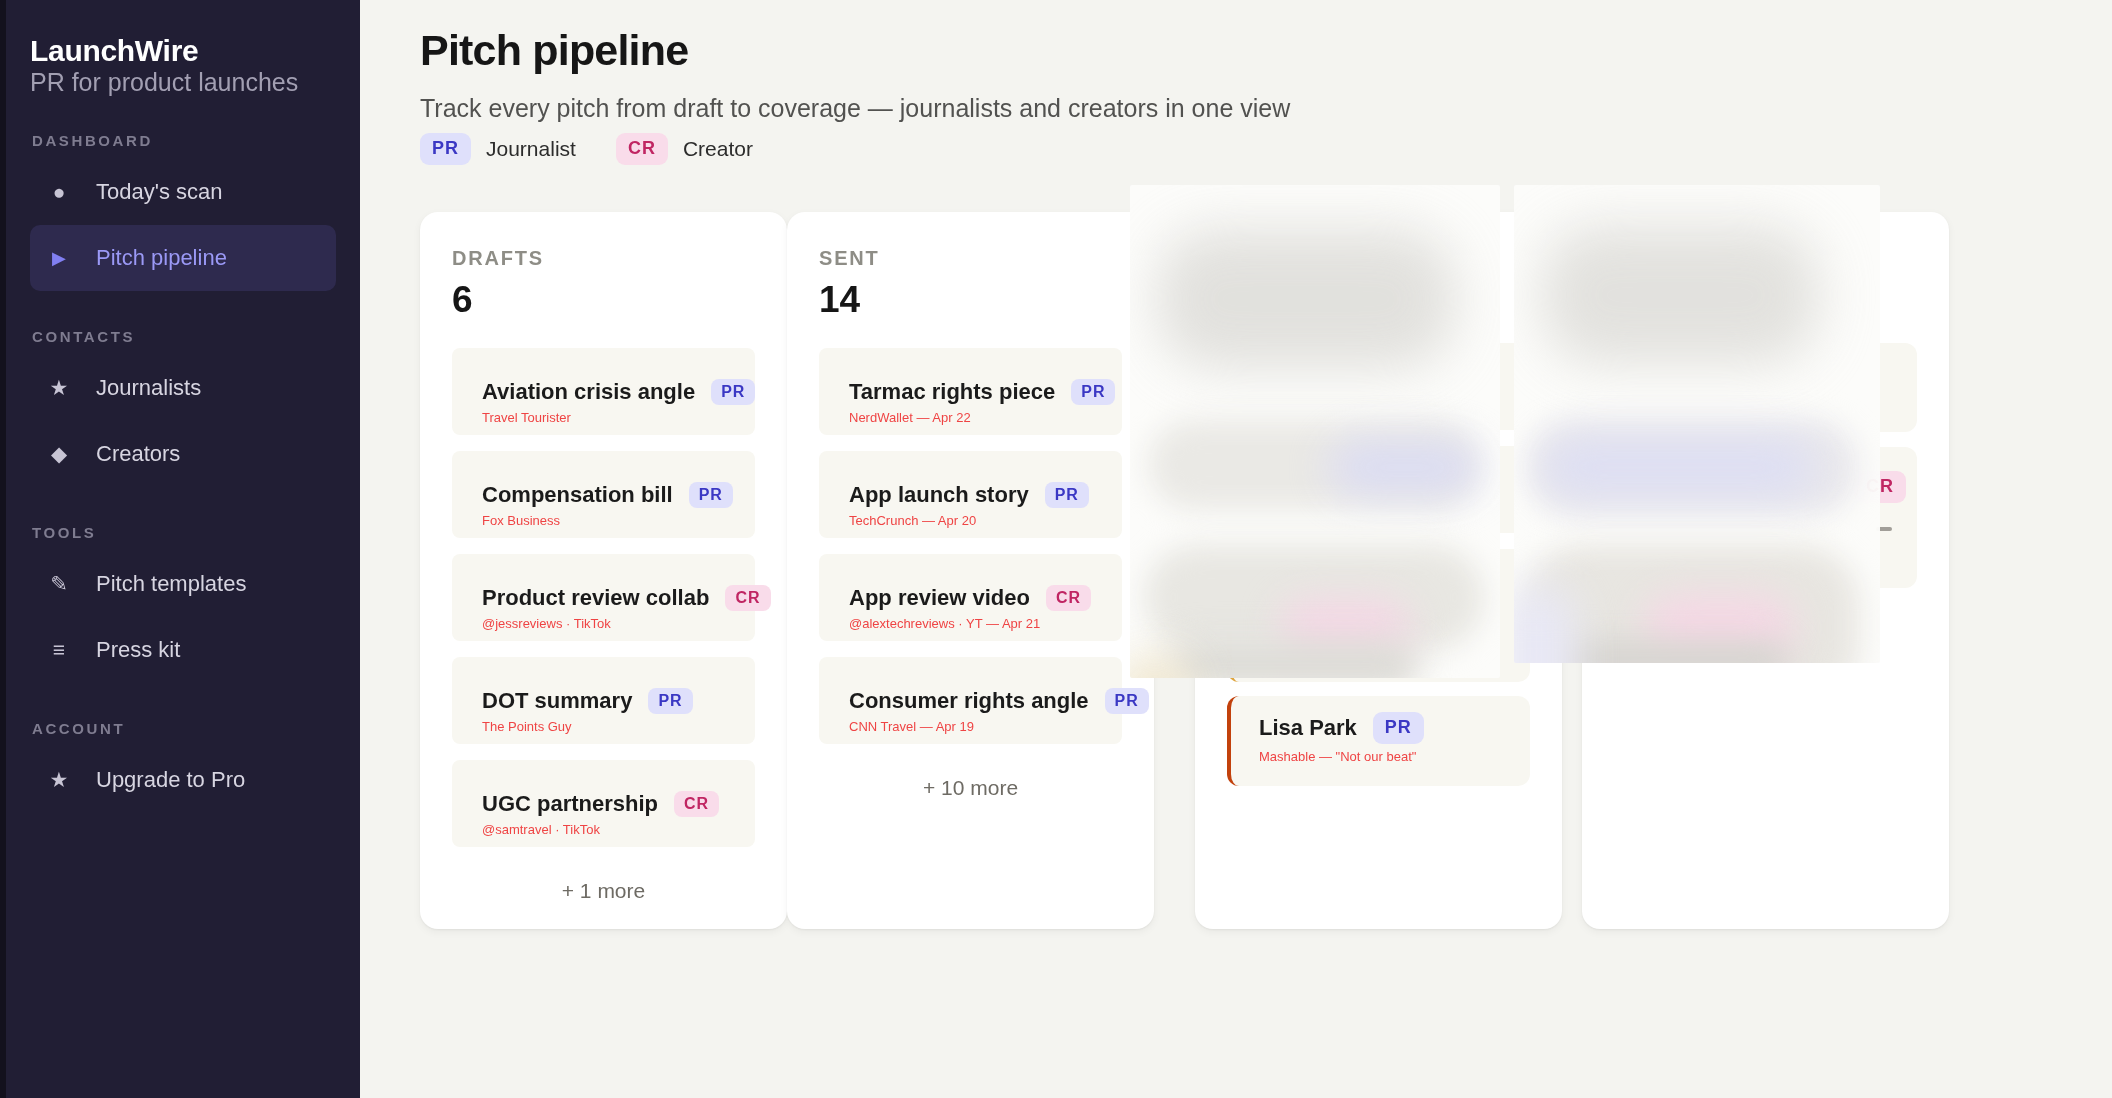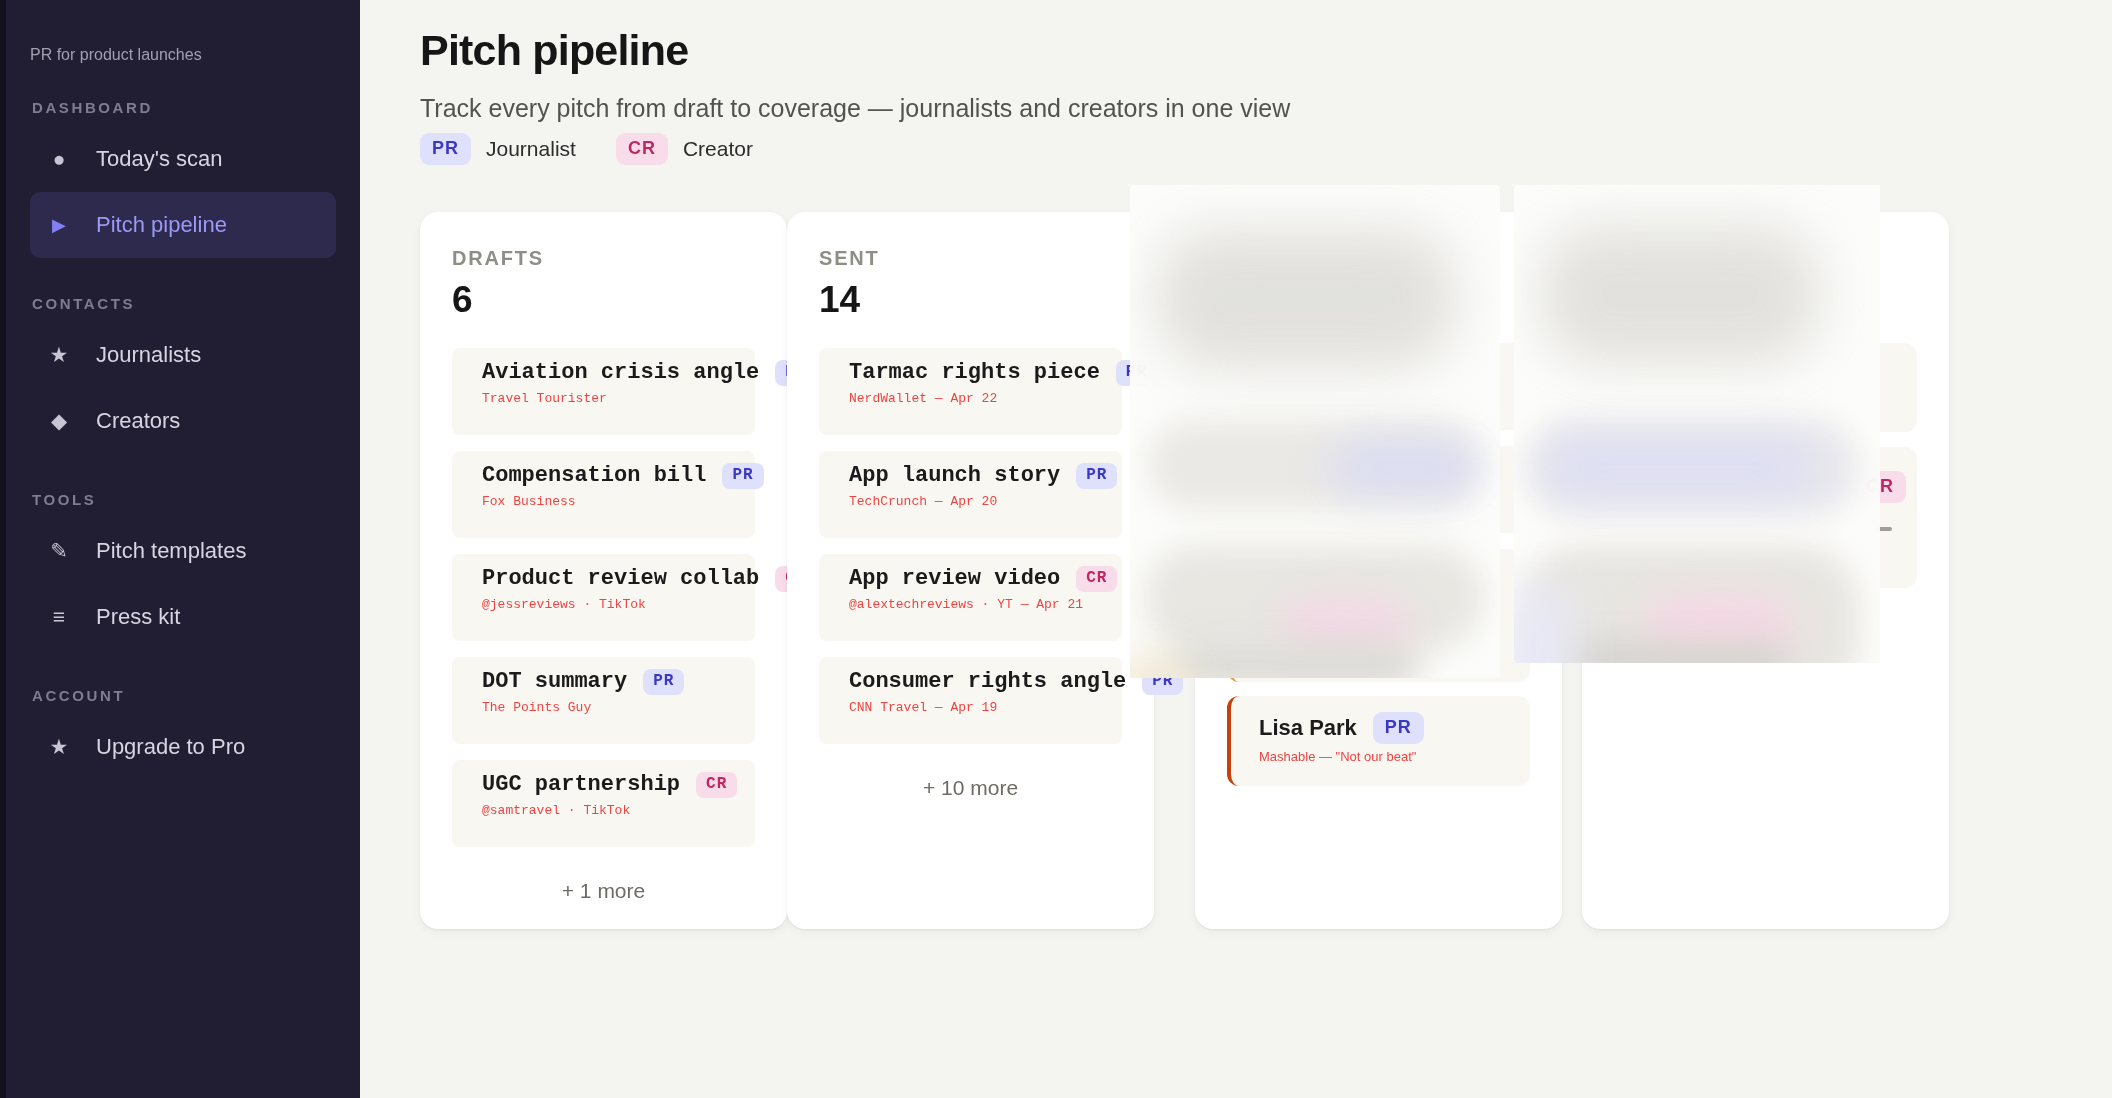"LaunchWire" div.brand { html: none -> <div>LaunchWire</div> }
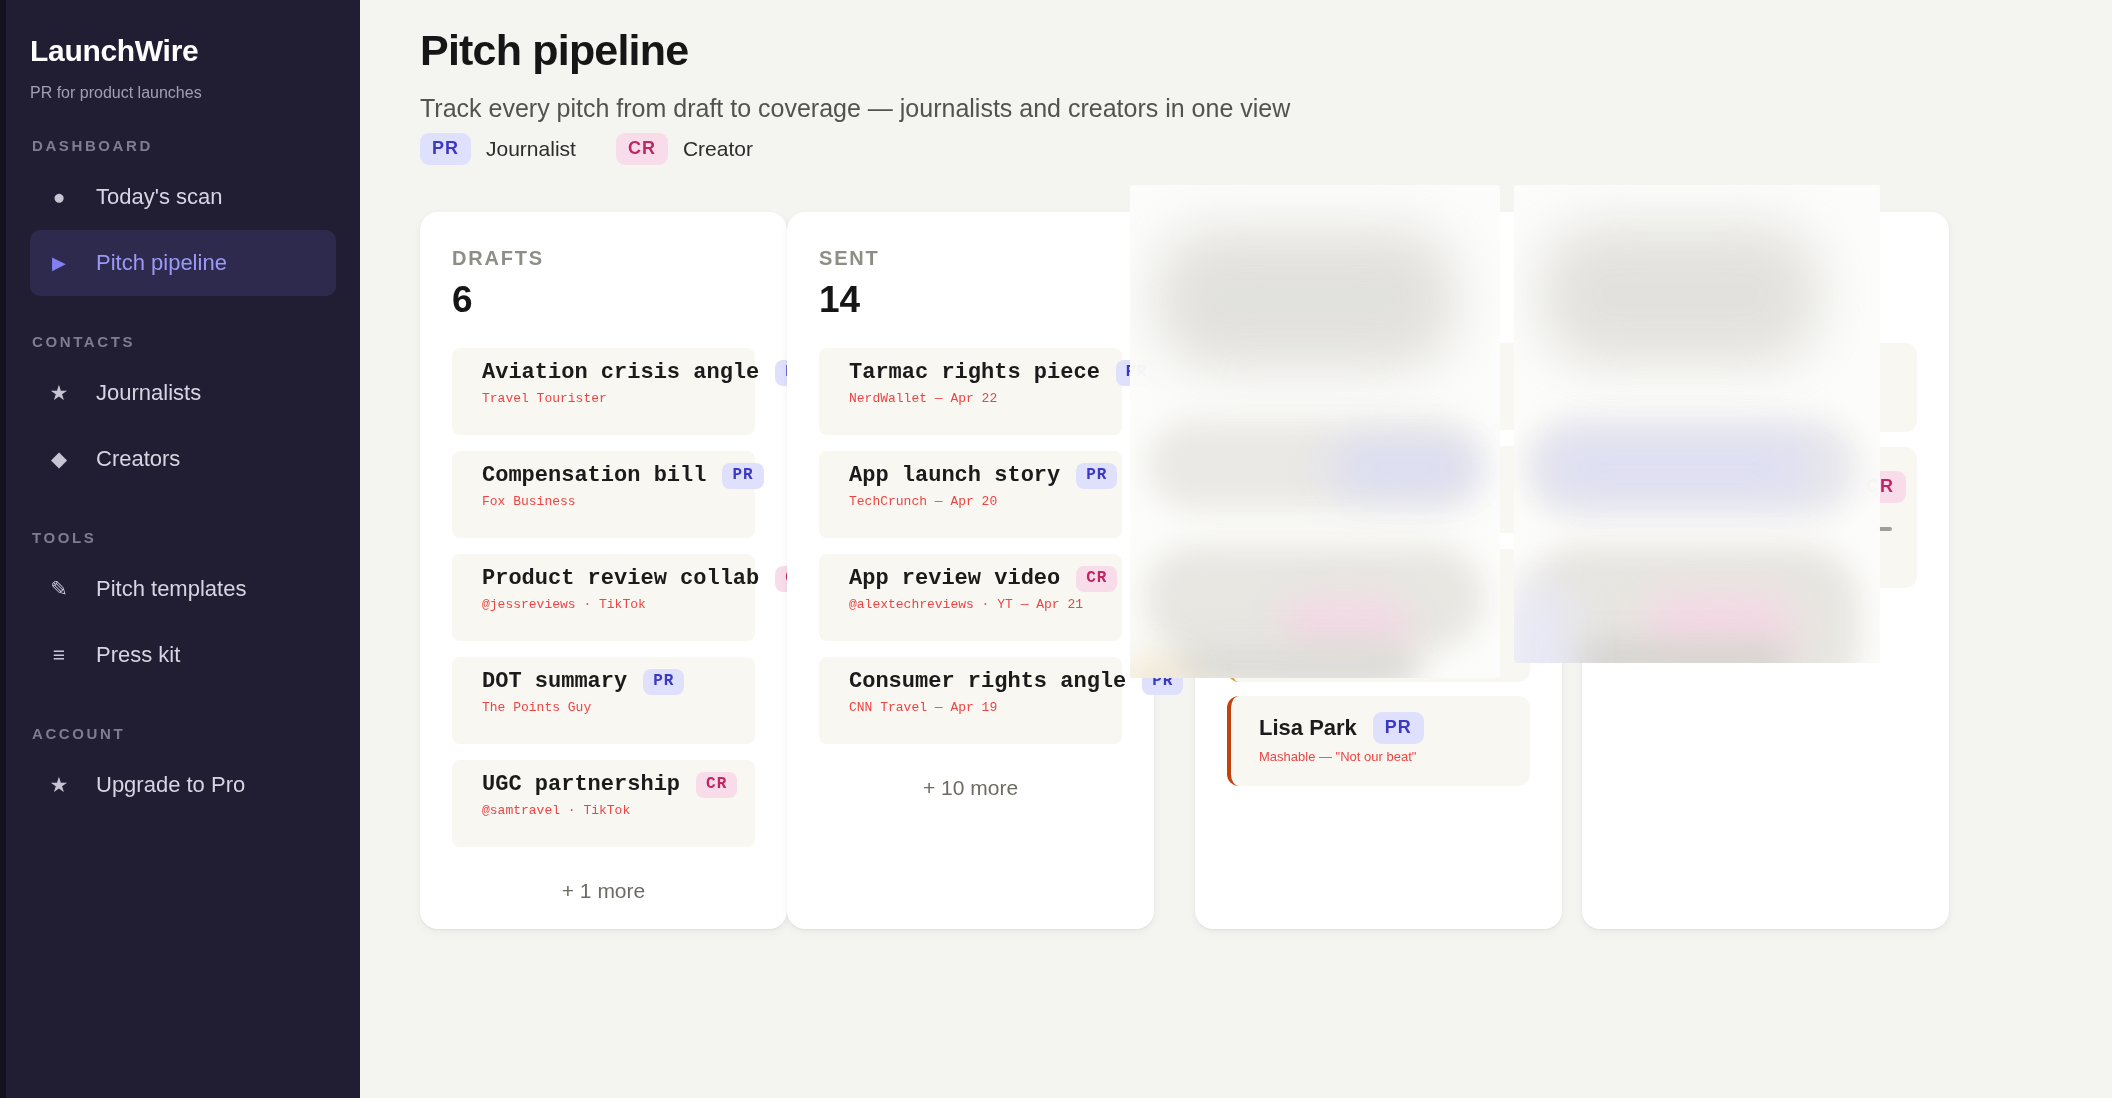"PR for product launches" .tagline { font-size: 16px -> 25px; margin-top: 16px -> none }
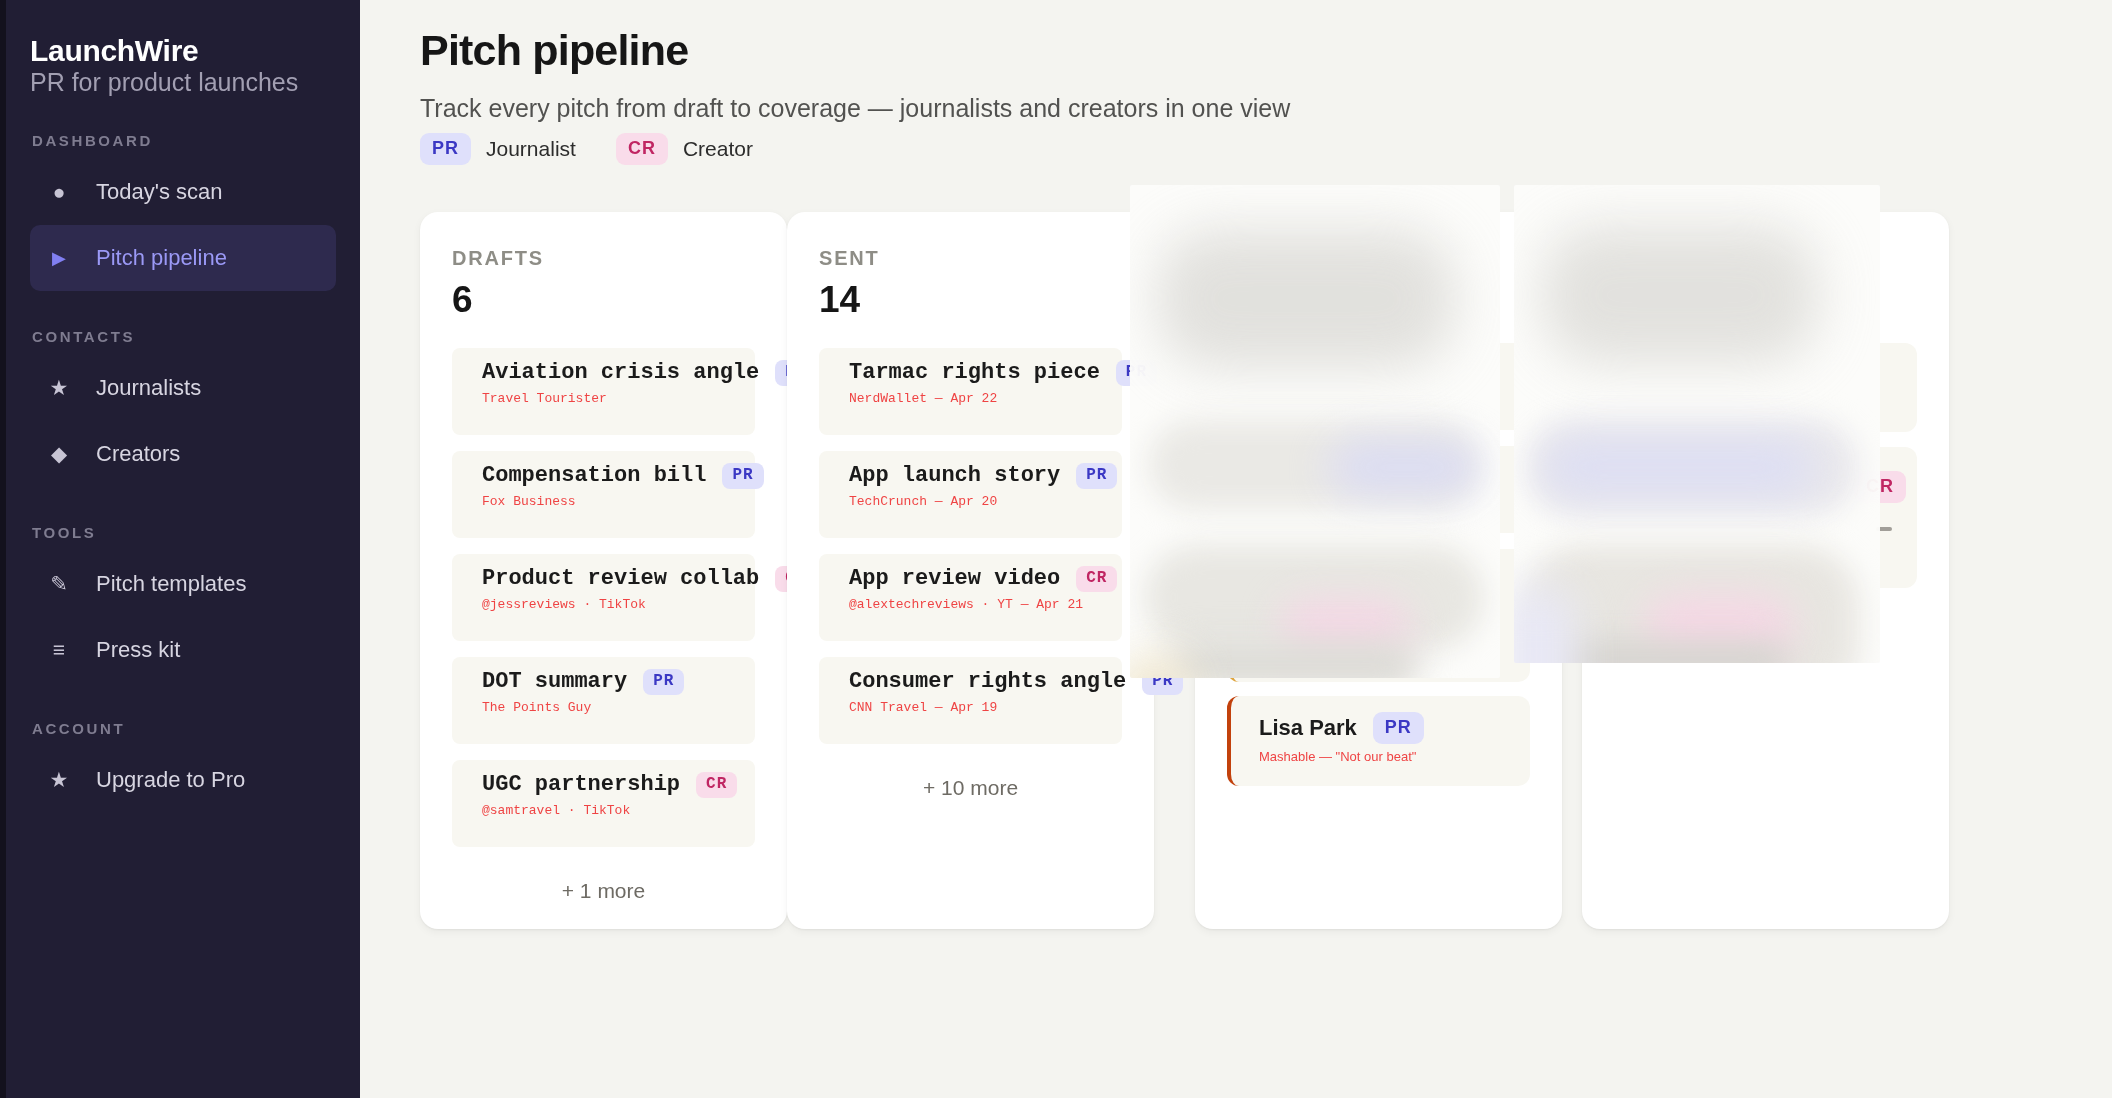"Aviation crisis angle" .card { font-family: Liberation Mono, monospace -> none; padding: 12px 30px -> 31px 30px }
